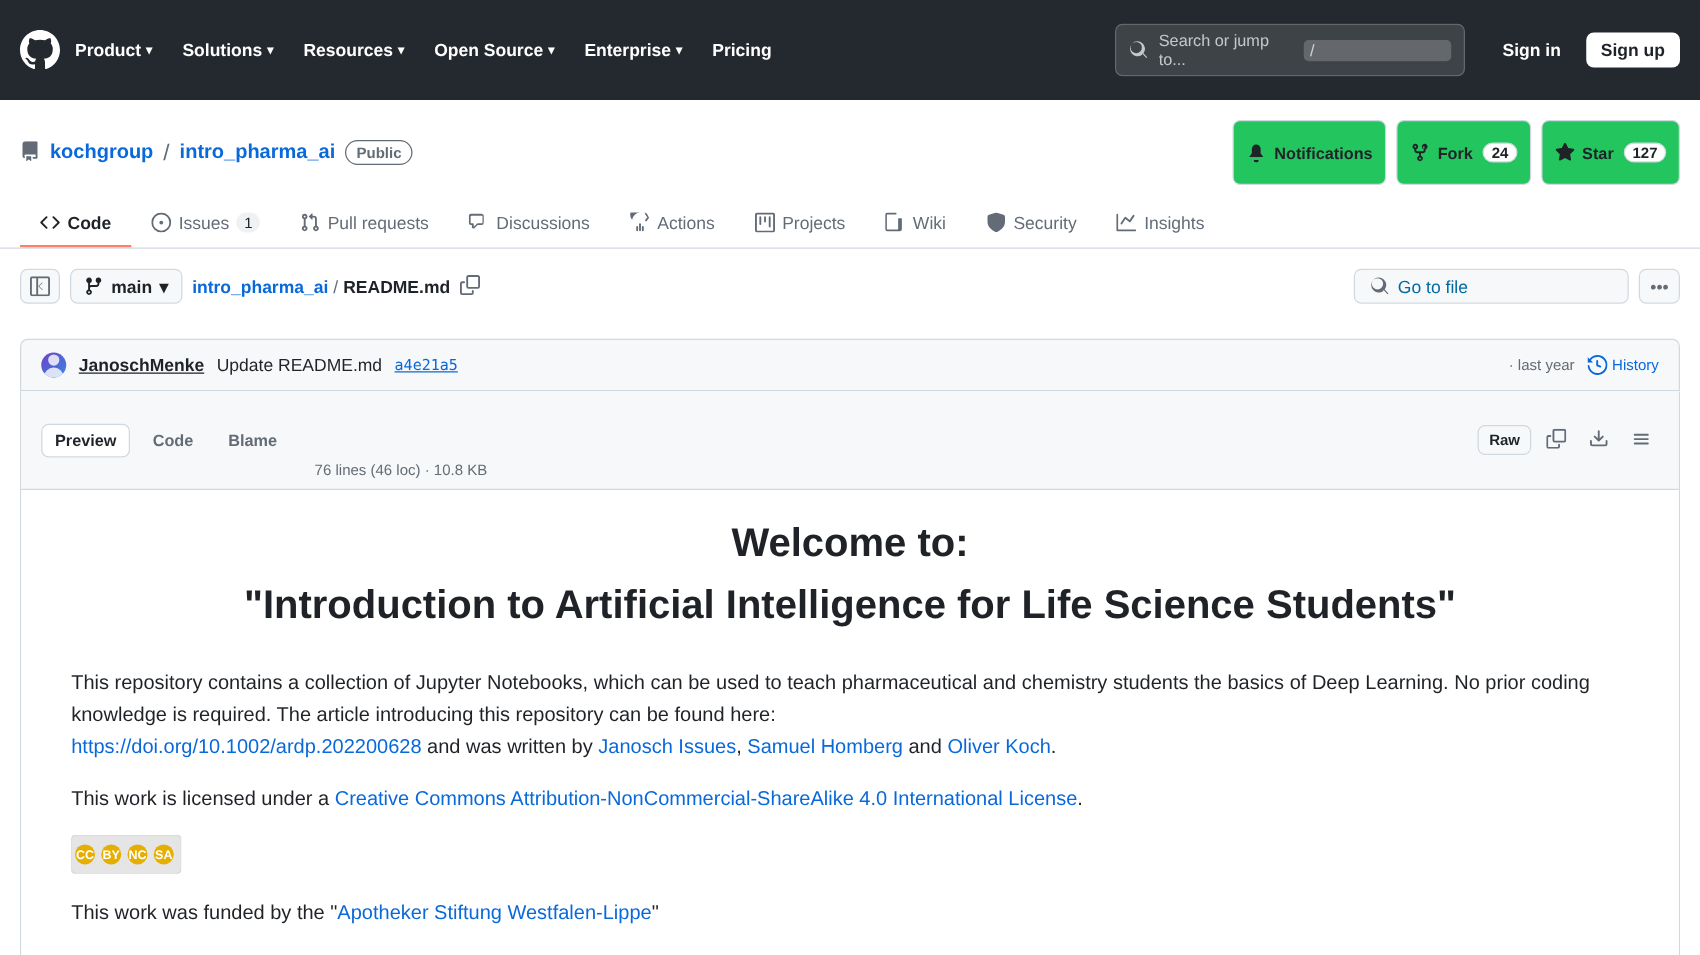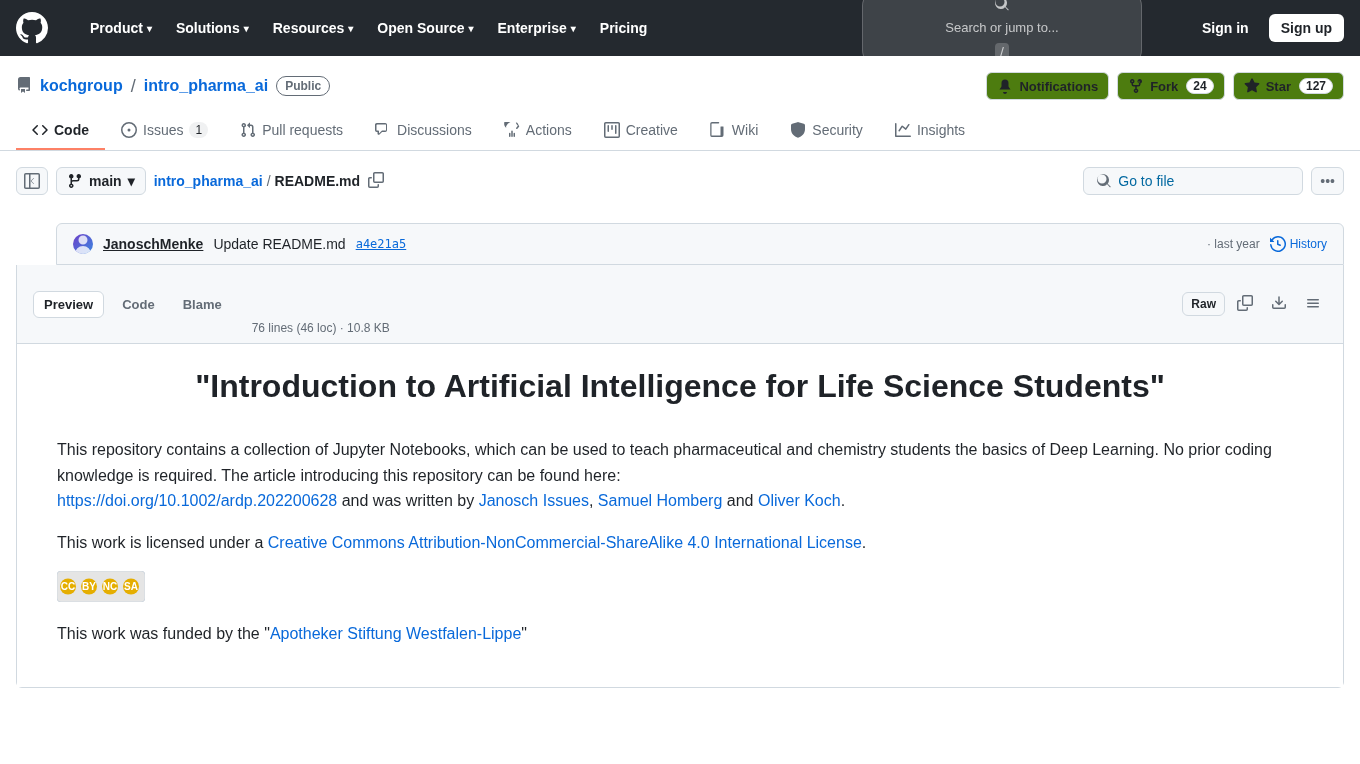"Product" .top-nav { gap: 32px -> 2px; height: 56px -> 80px }
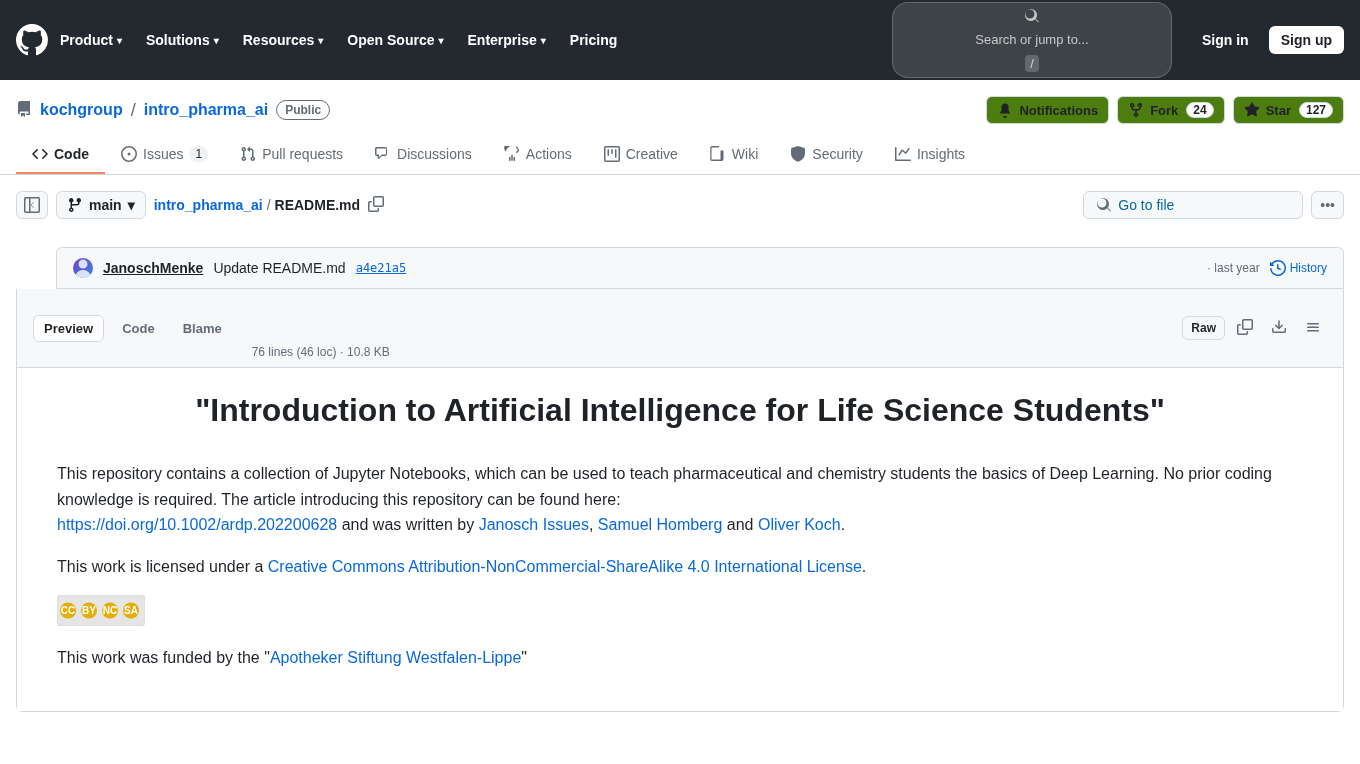"Search or jump to..." .search-input-wrapper { border-radius: 16px -> 6px; flex-direction: column -> none }
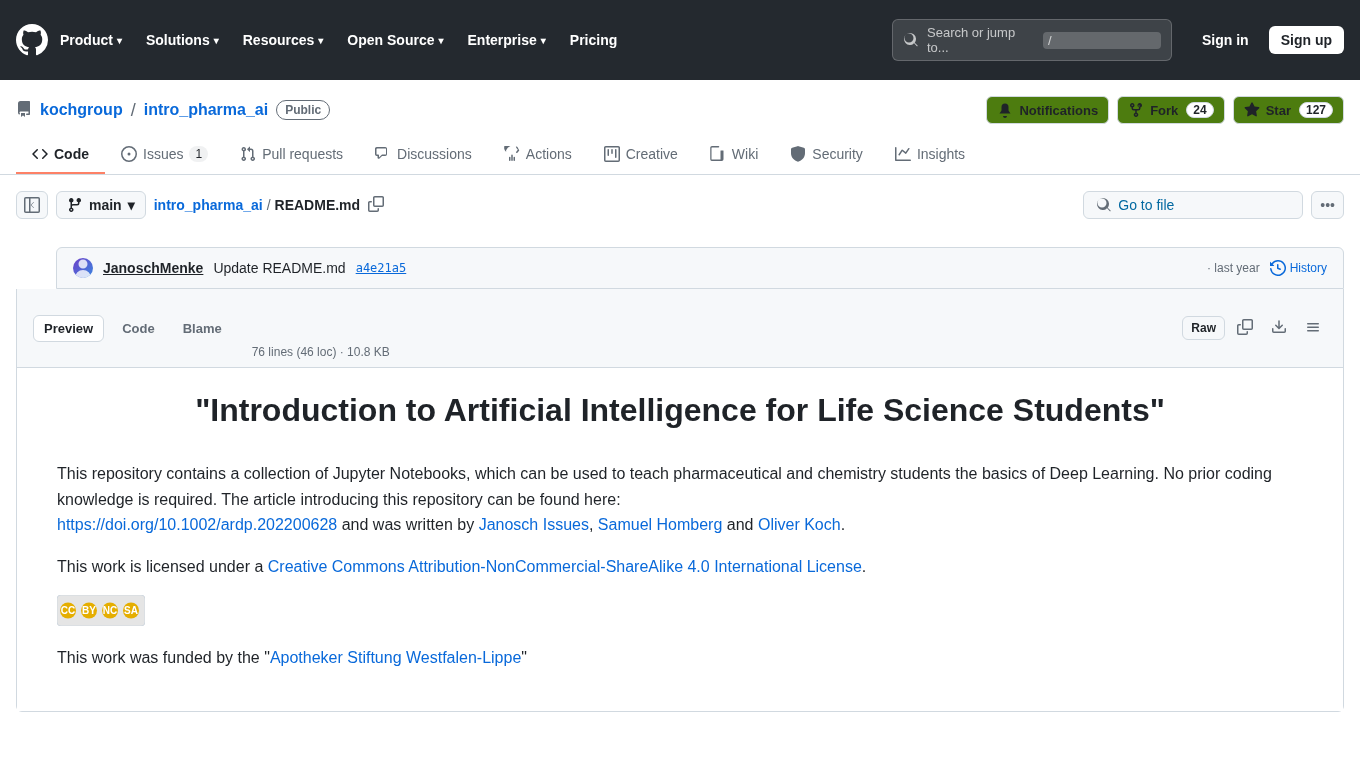"Notifications" .action-btn { background: #4d7c0f -> #22c55e; padding: 5px 10px -> 17px 10px }
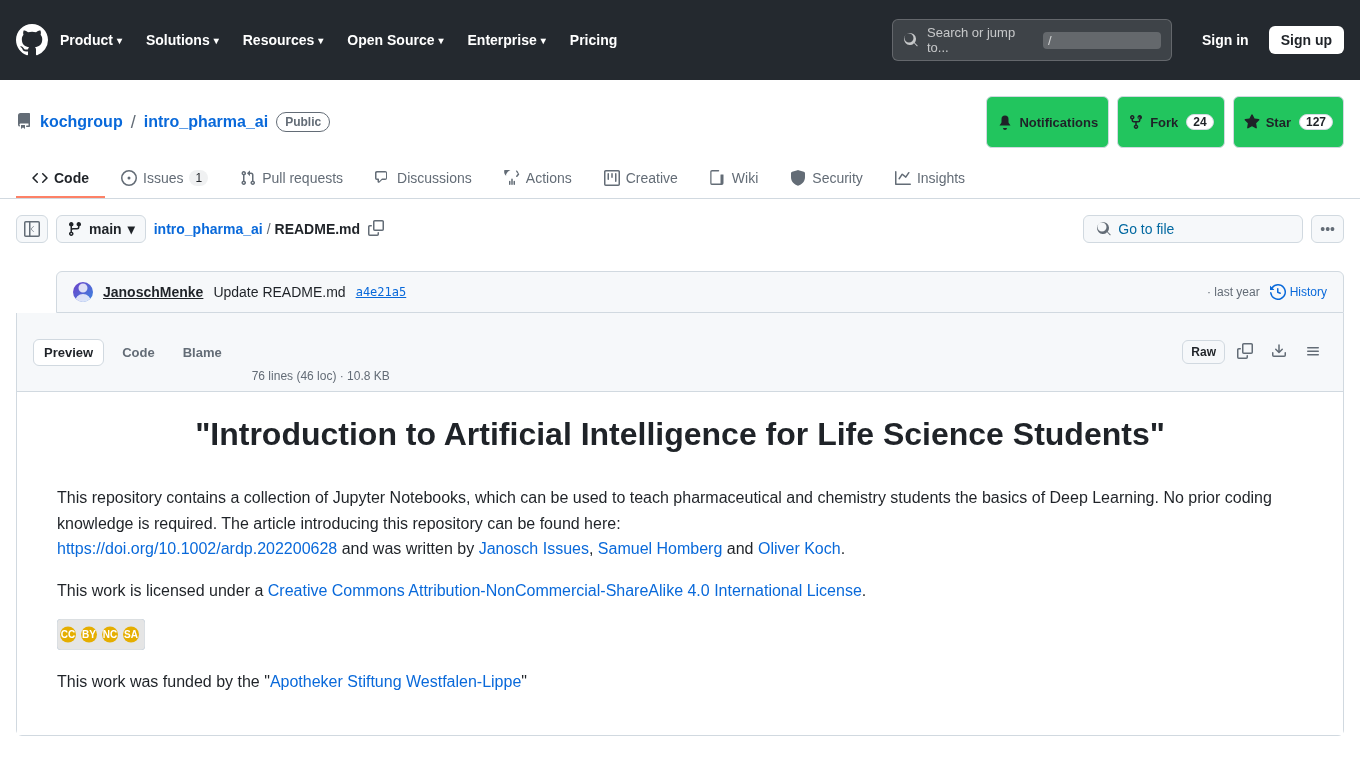"Creative" span { text: Creative -> Projects }
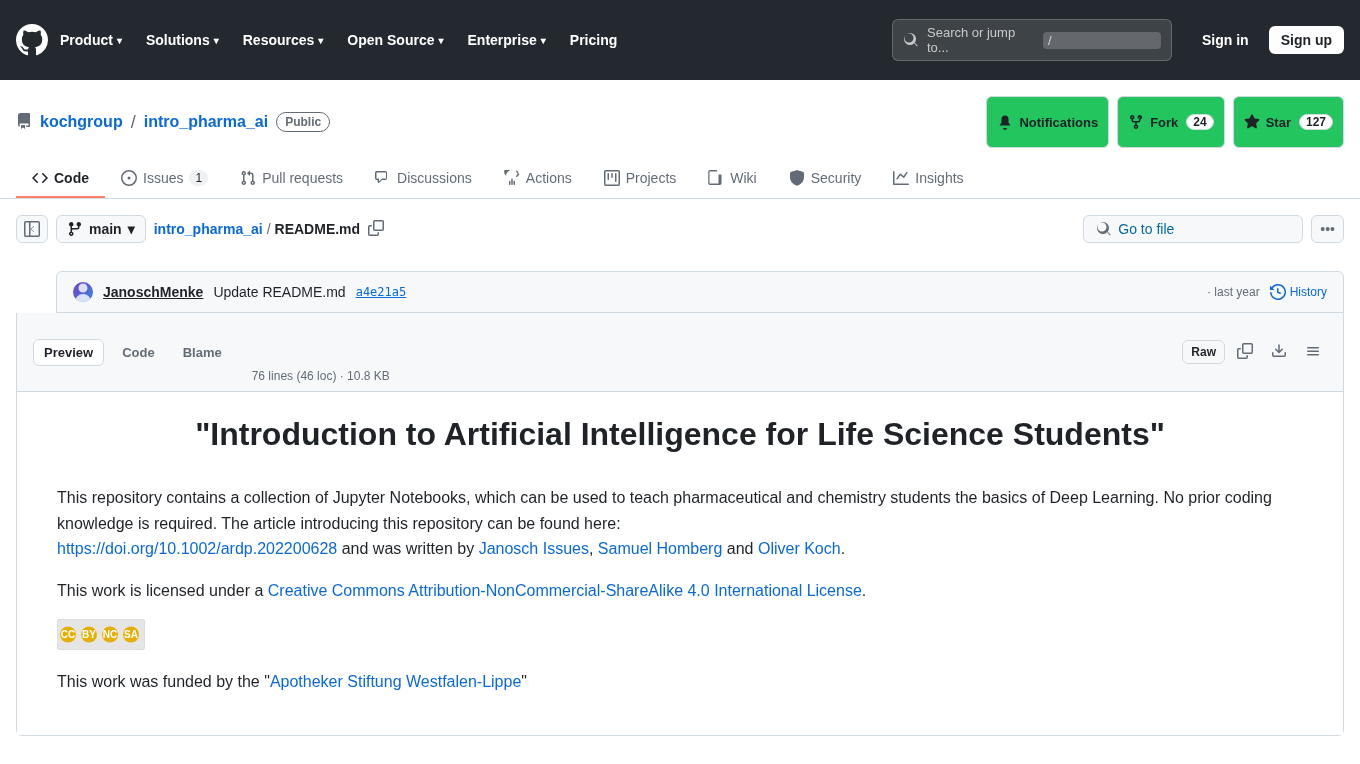"JanoschMenke" .commit-bar { margin-left: 40px -> none }
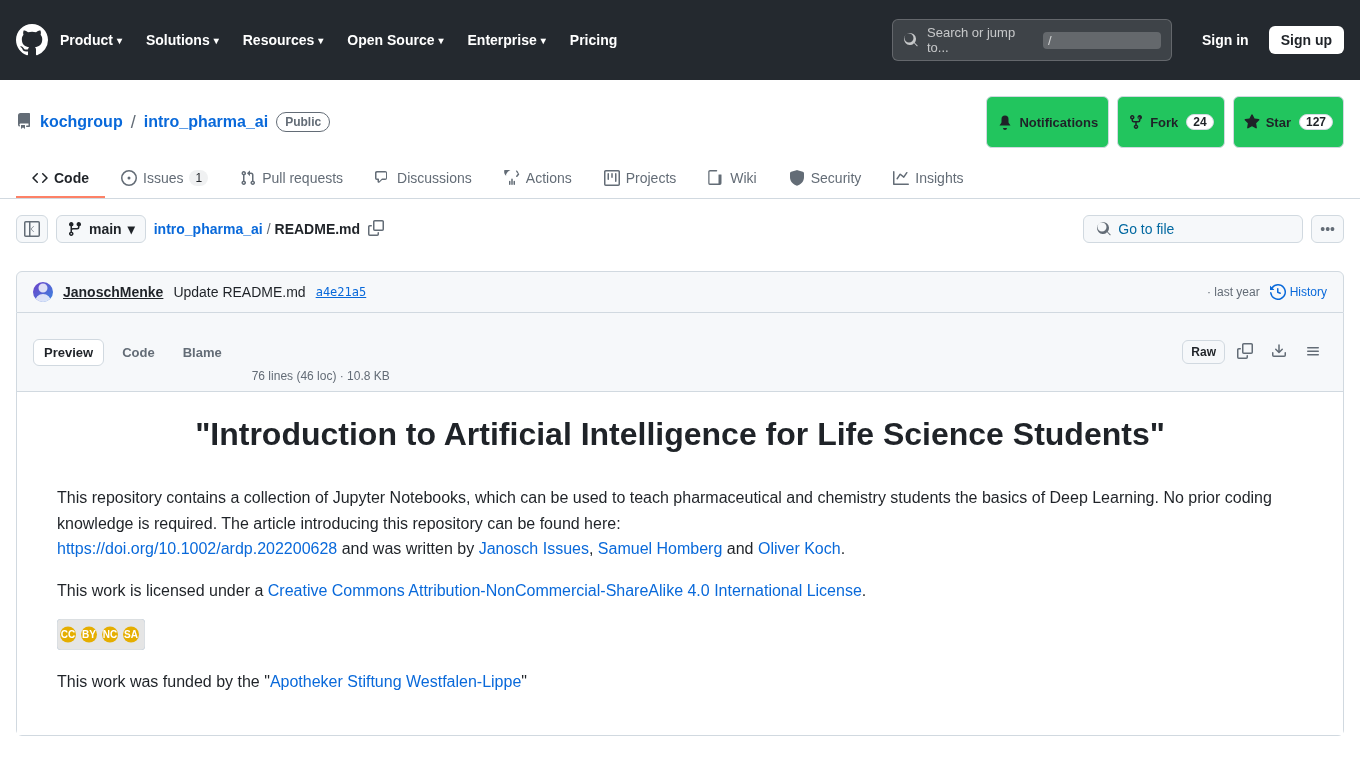"Welcome to:" h1.readme-title { html: none -> <h1>Welcome to:</h1> }
